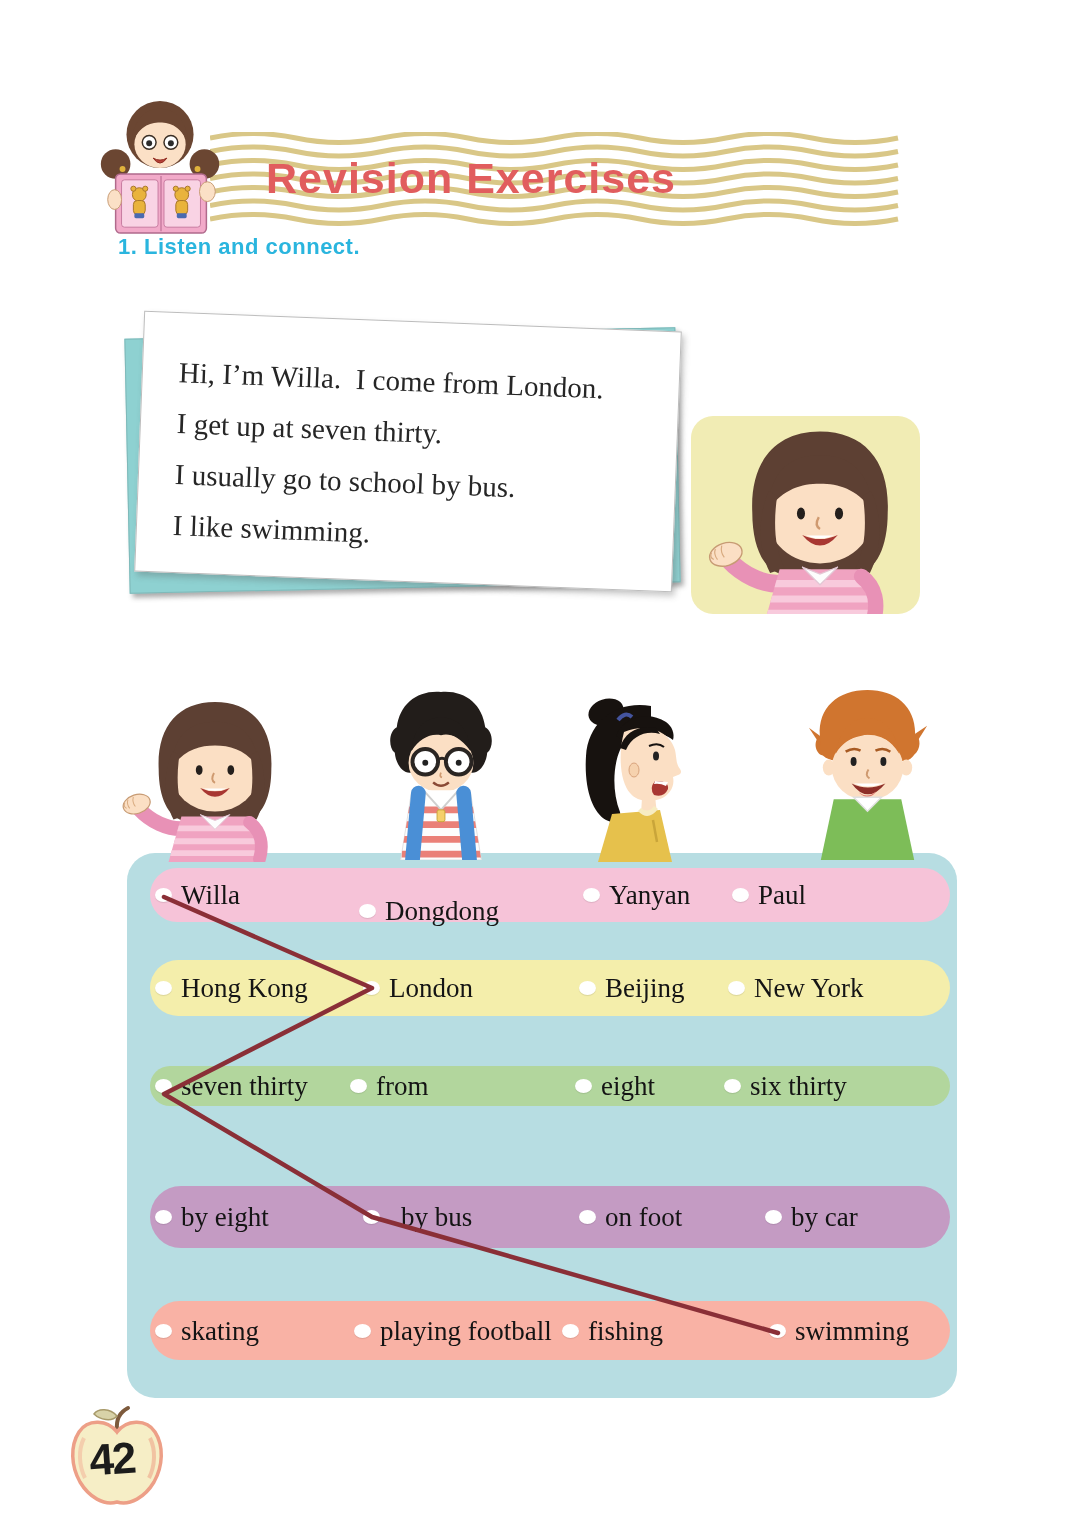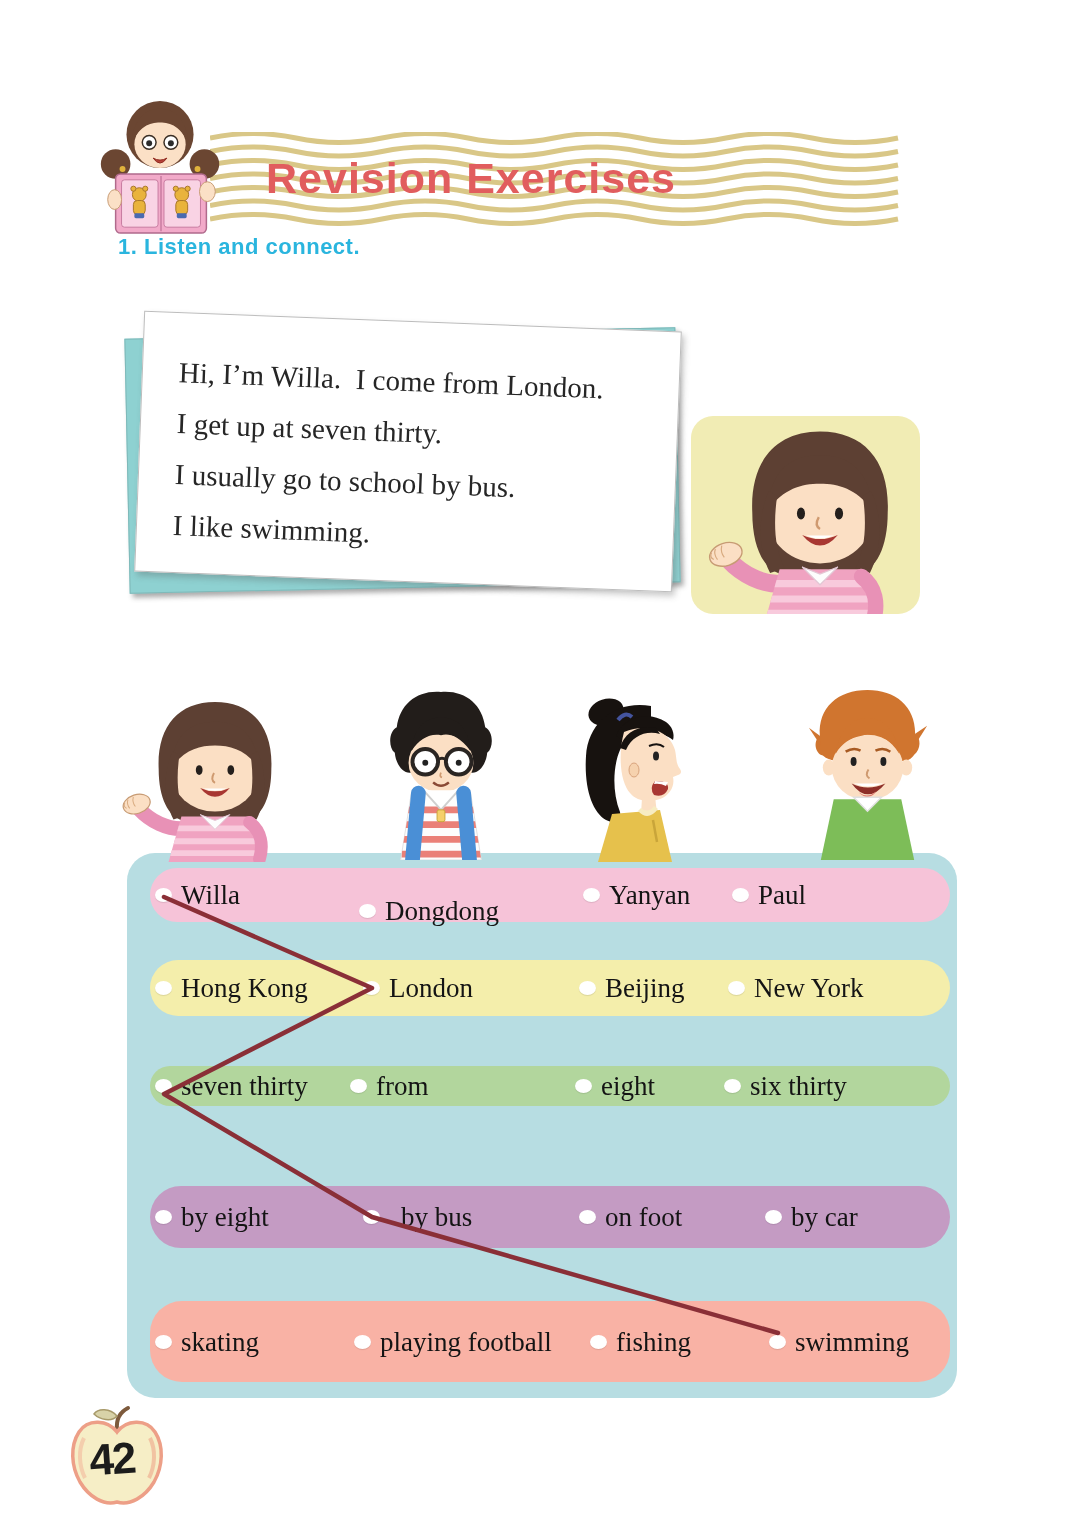"skating" div.pill { height: 81px -> 59px }
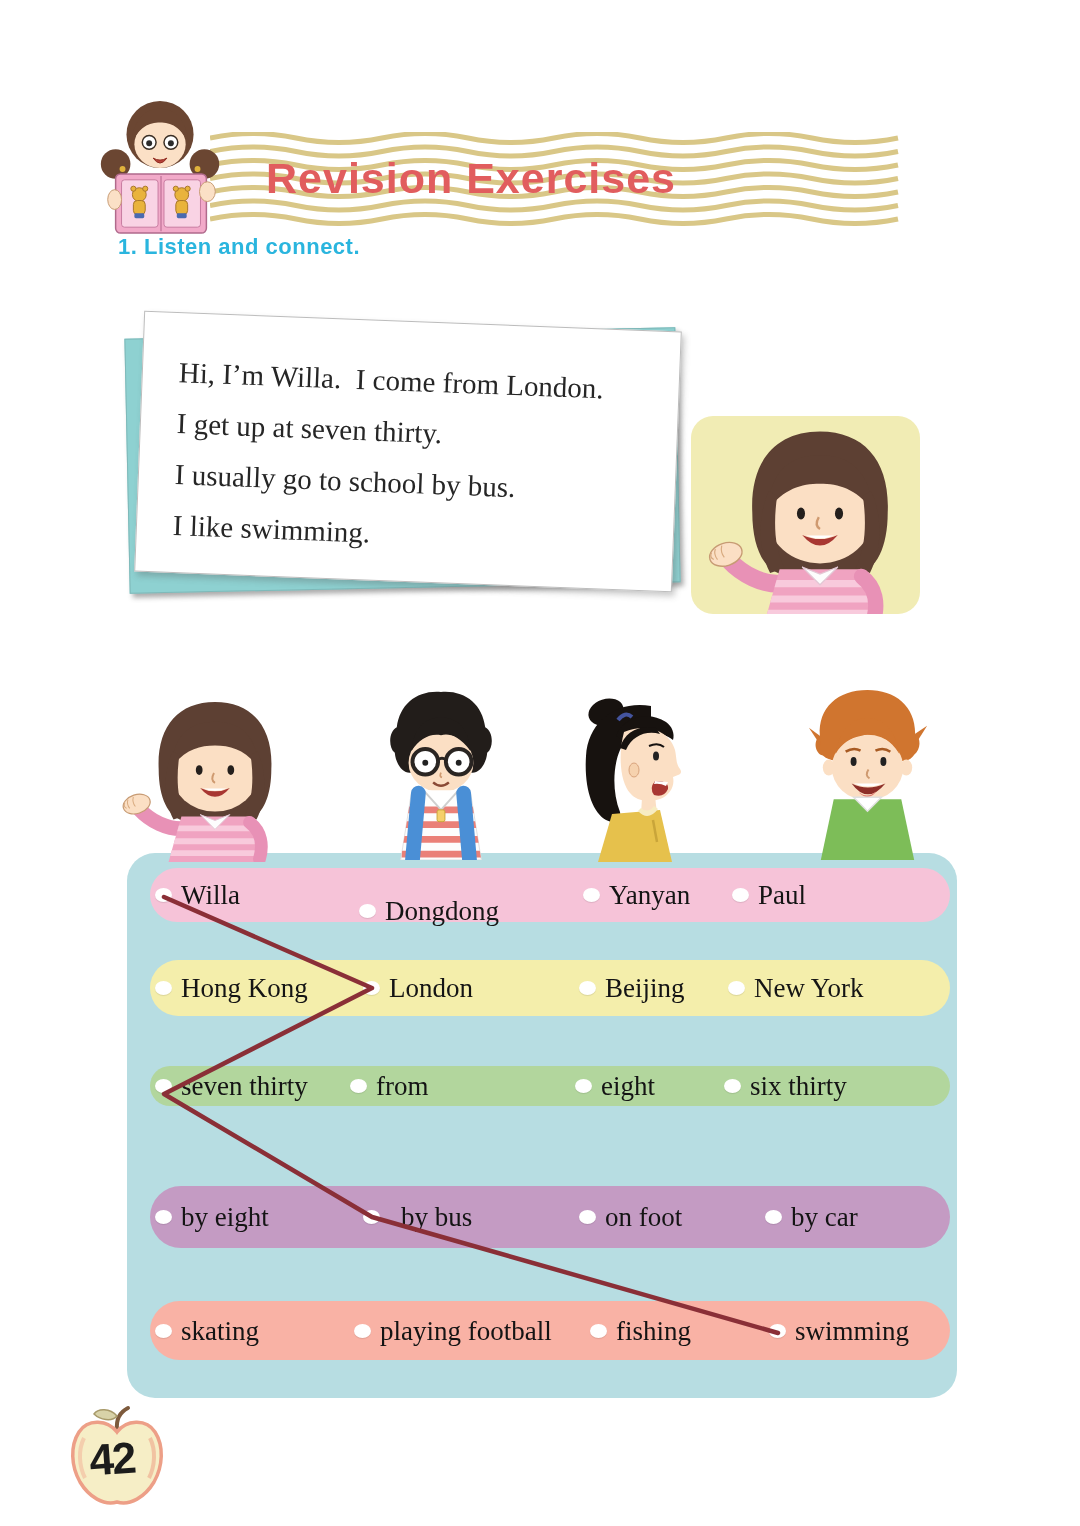"fishing" div.match-item { left: 440px -> 412px }
